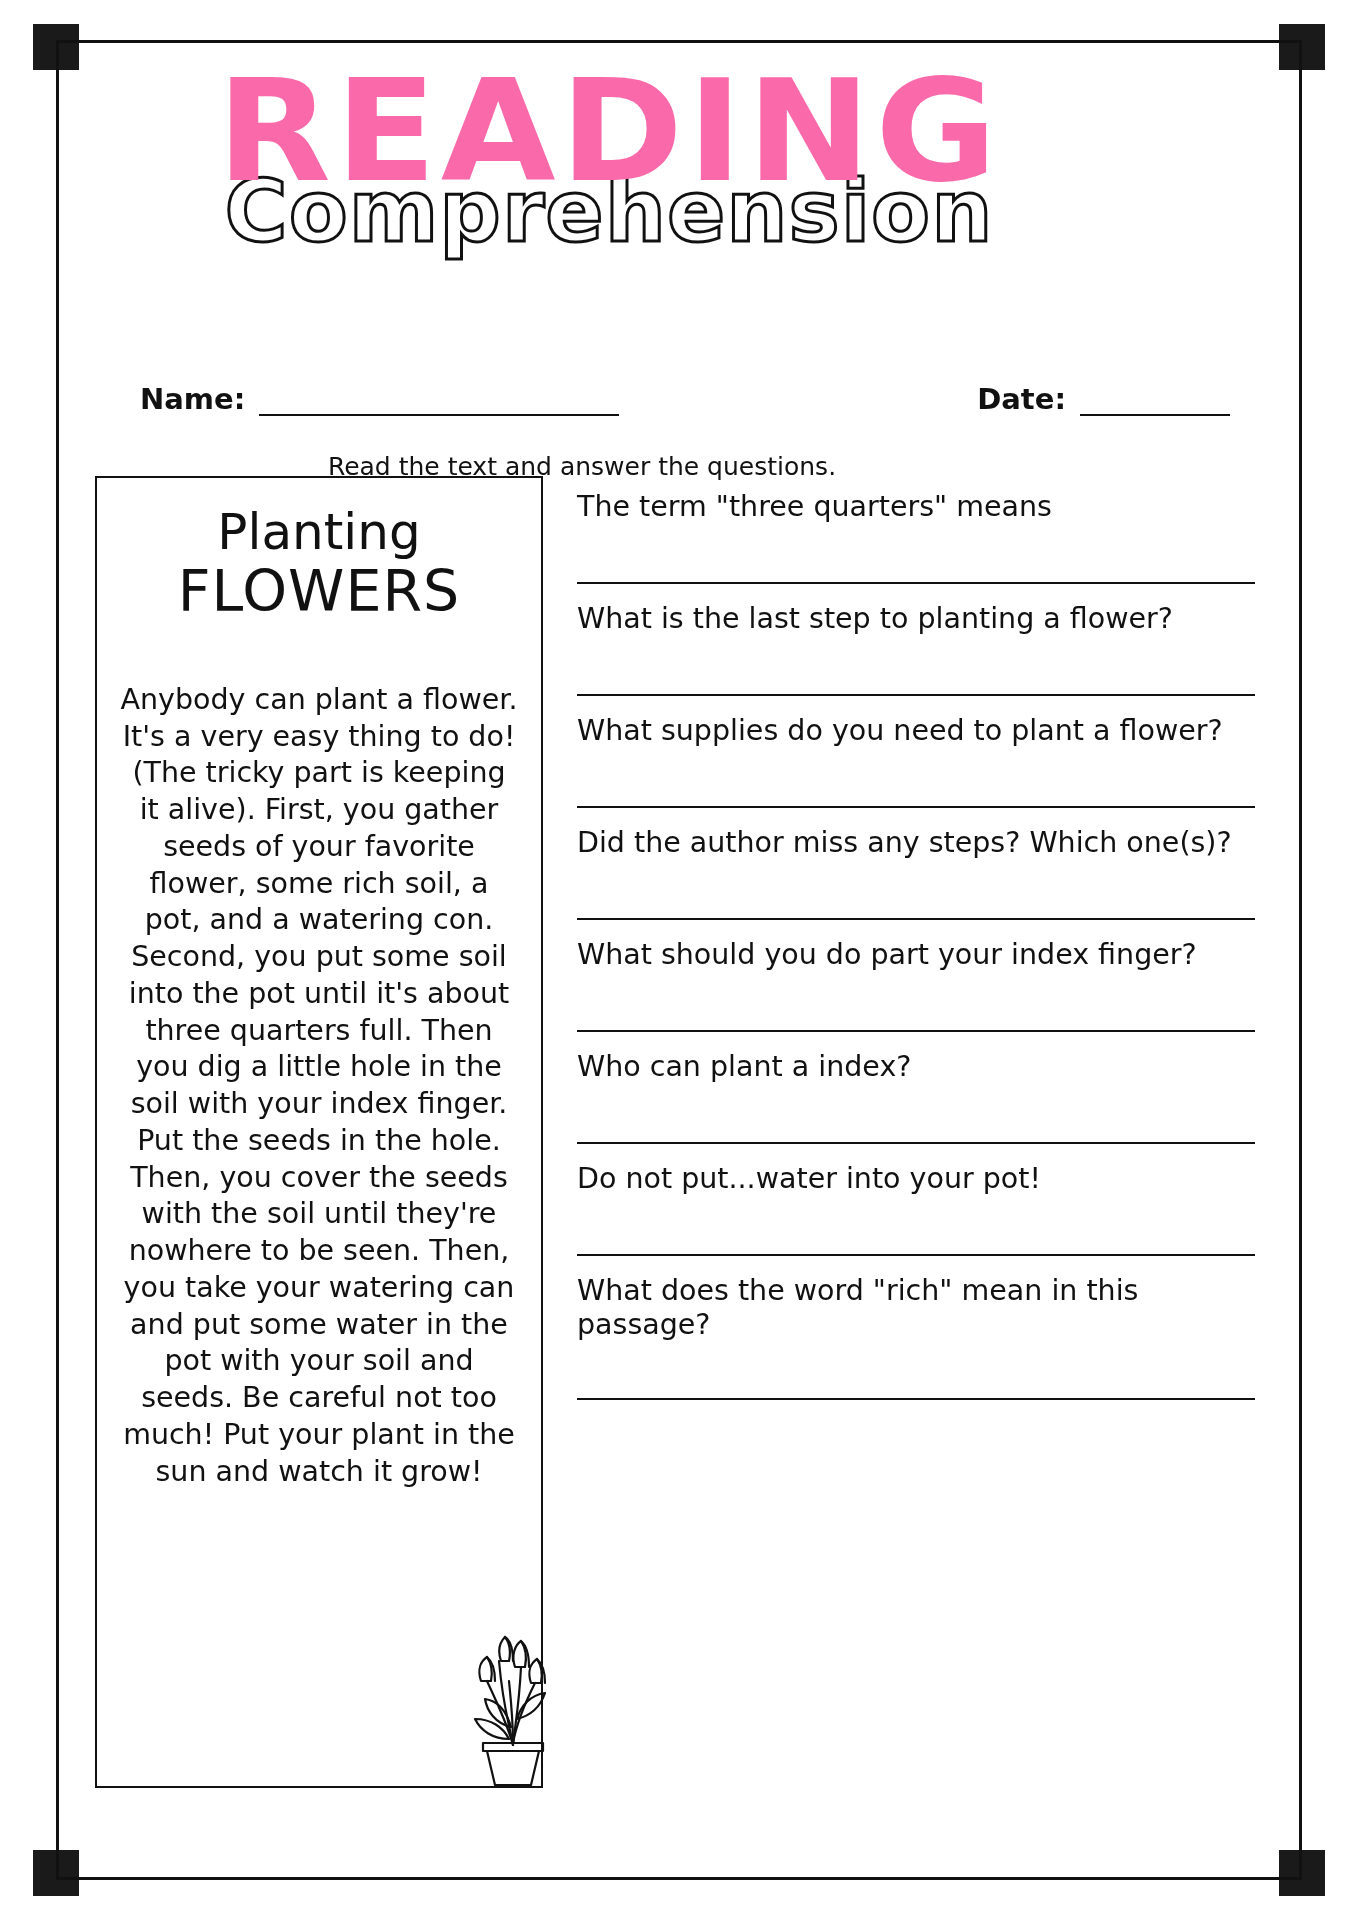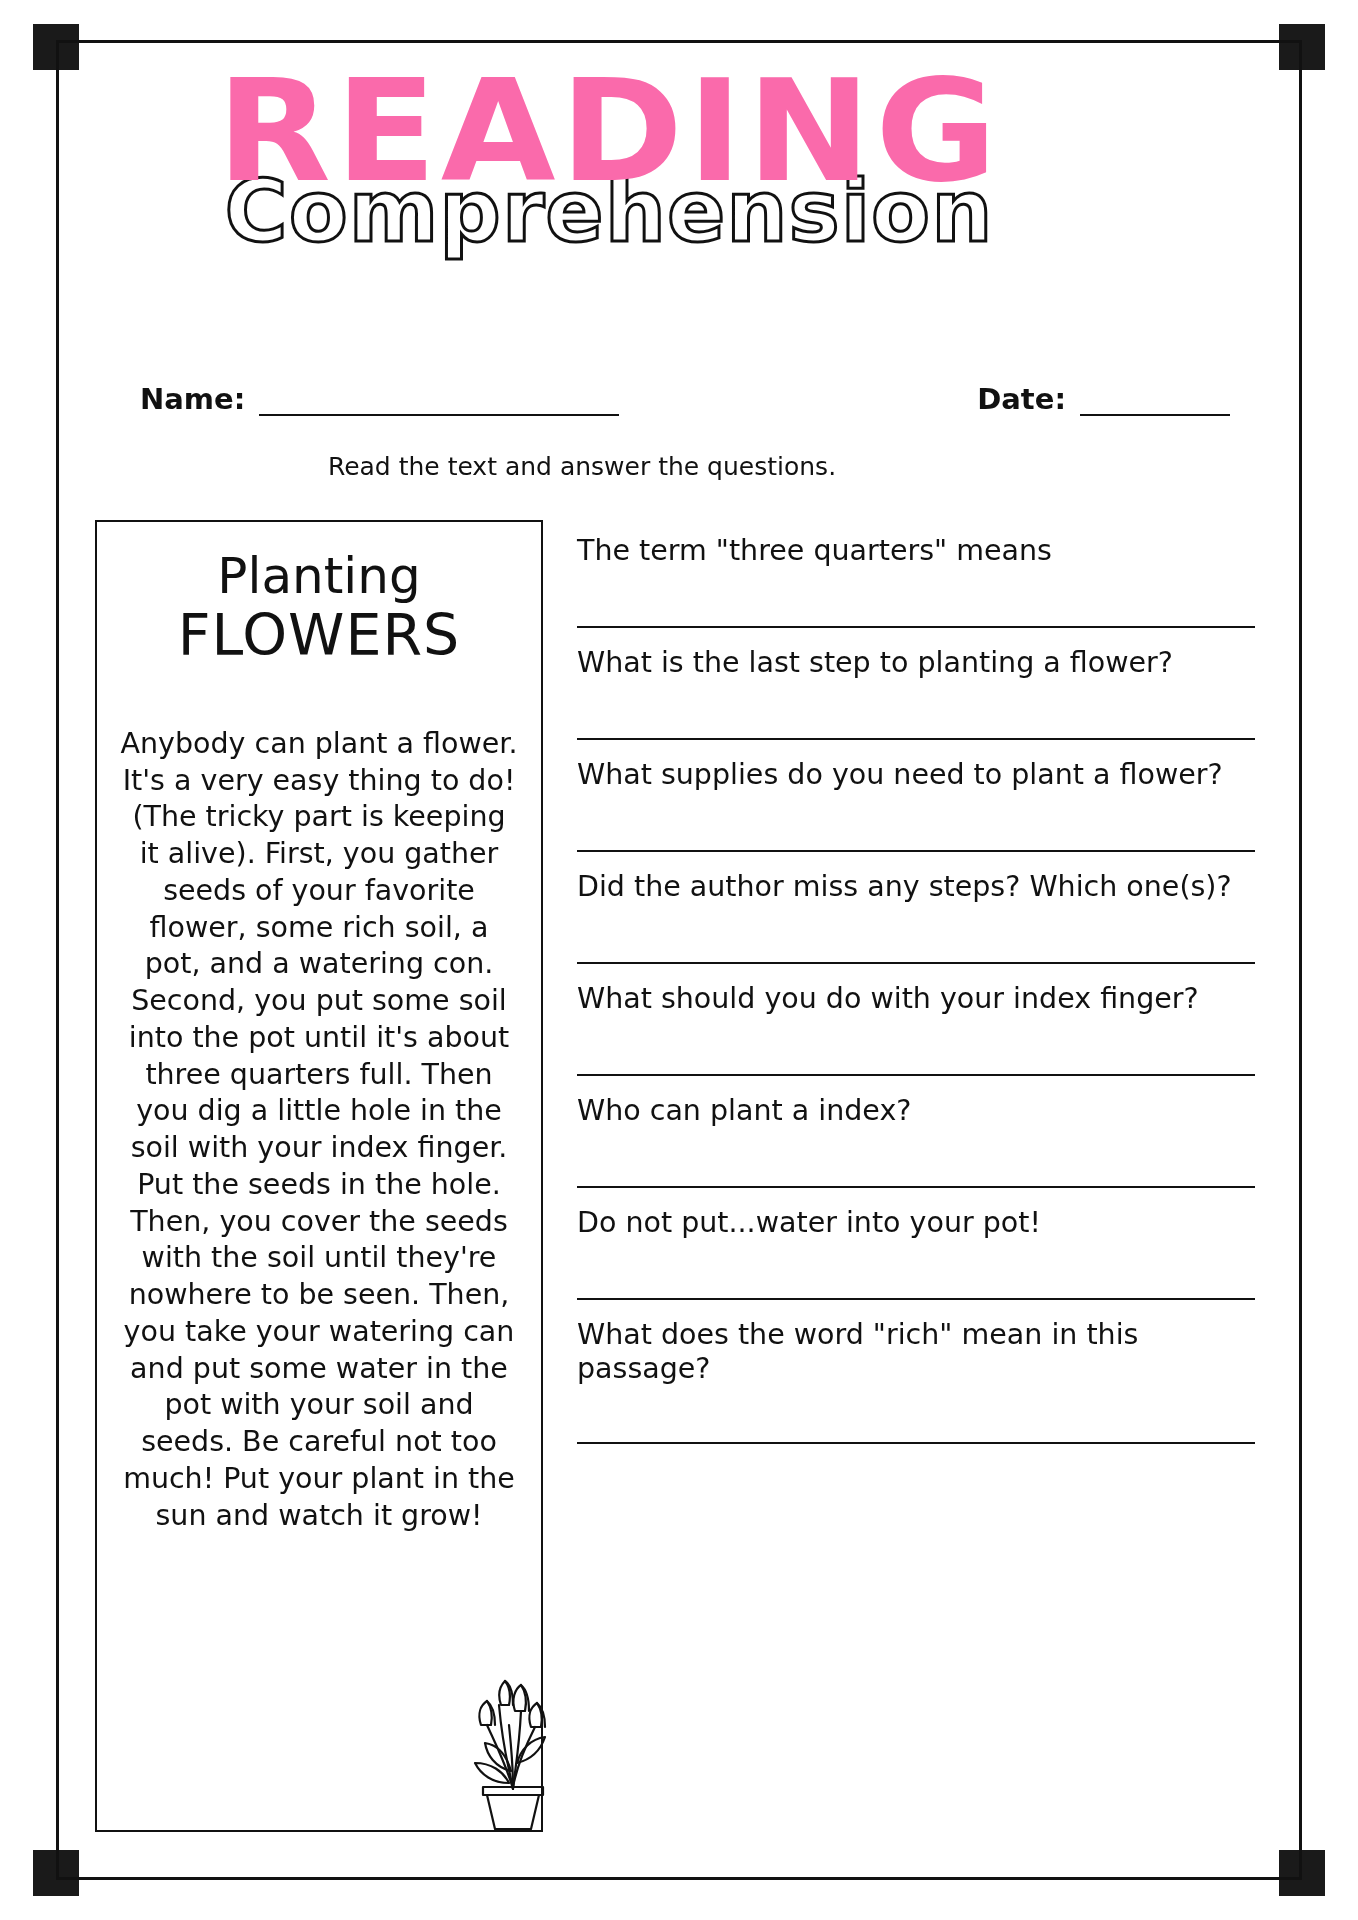"Planting" .content { top: 520px -> 476px }
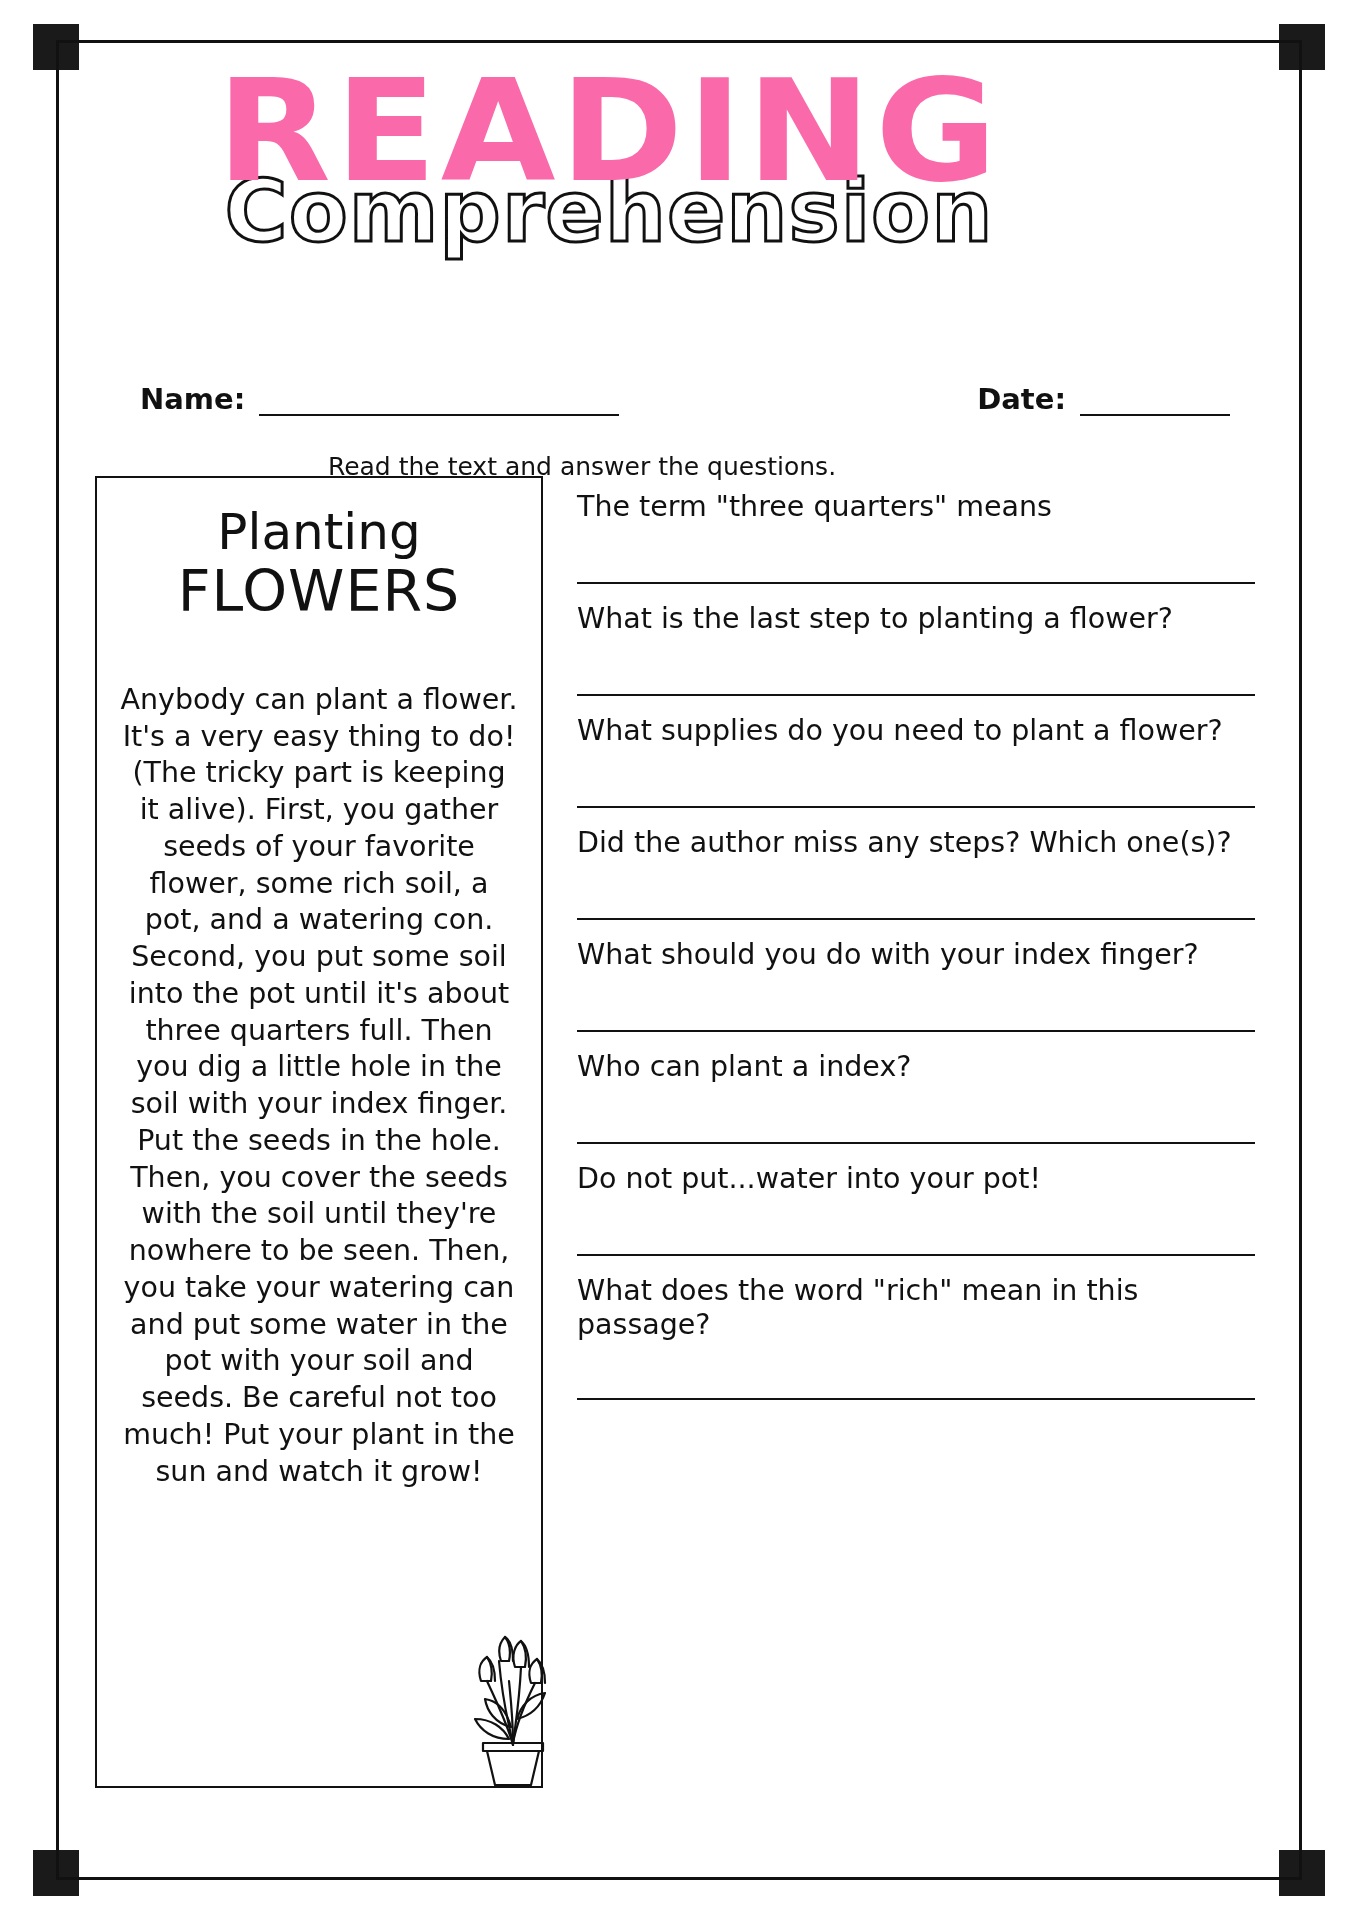"What should you do with" div.question-text { text: with -> part }
